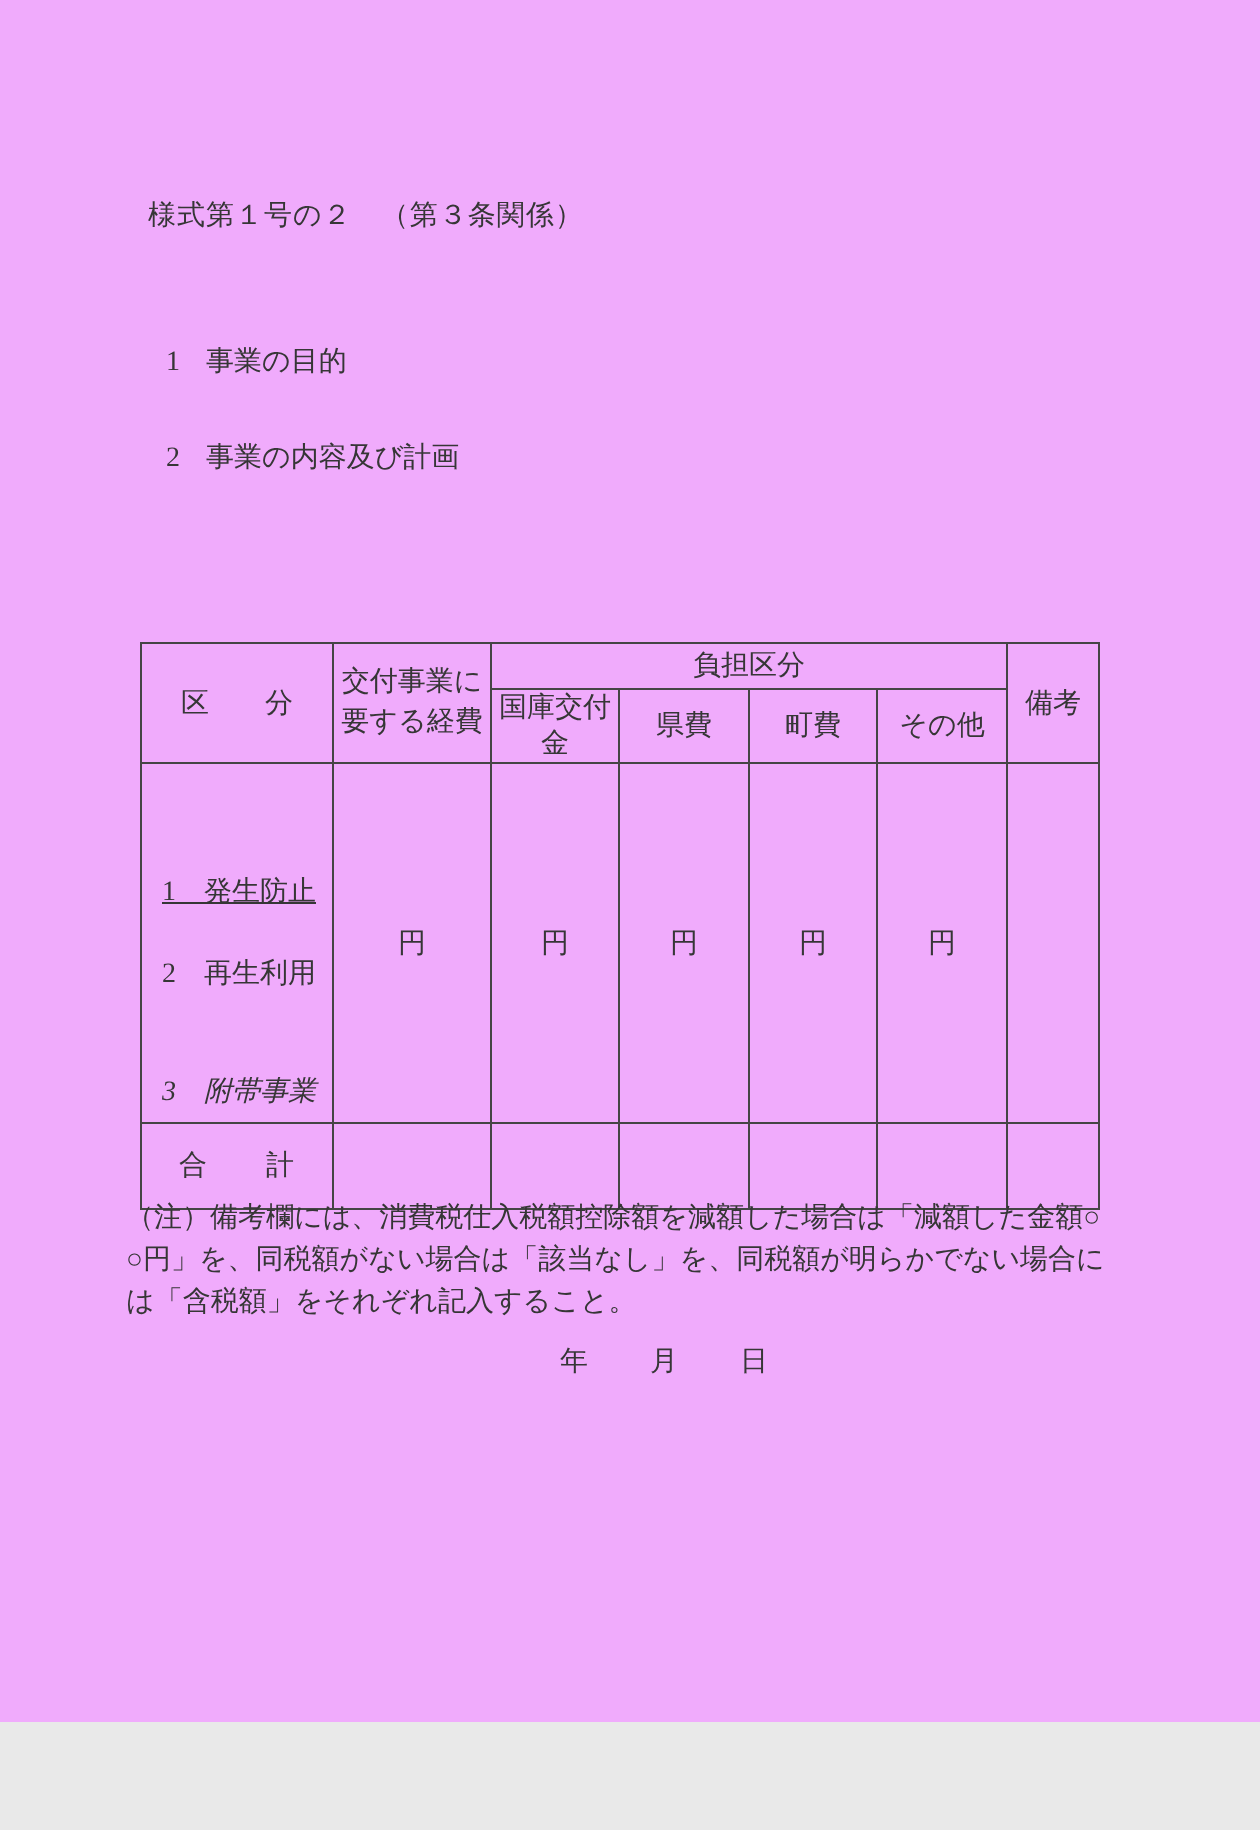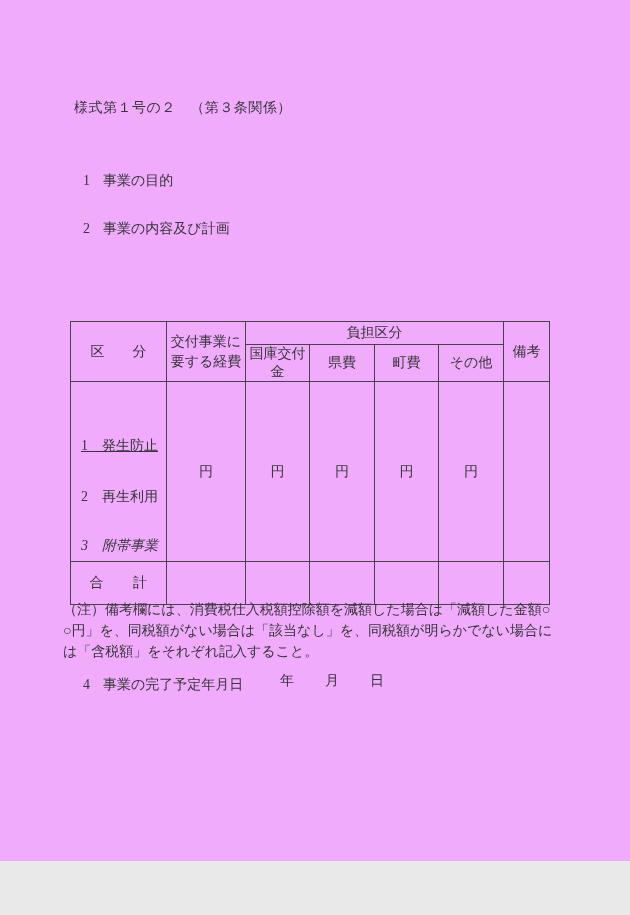"2 再生利用" .item-2 { top: 106px -> 96px }
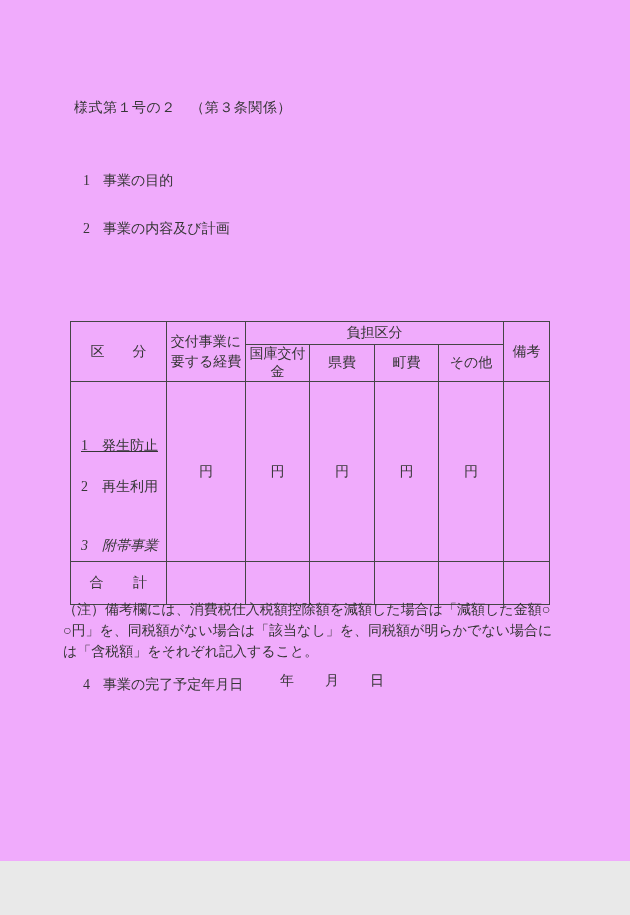"4 事業の完了予定年月日" div.abs { html: <div> <span>4</span><span>事業の完了予定年月日</span> </div> -> none }
